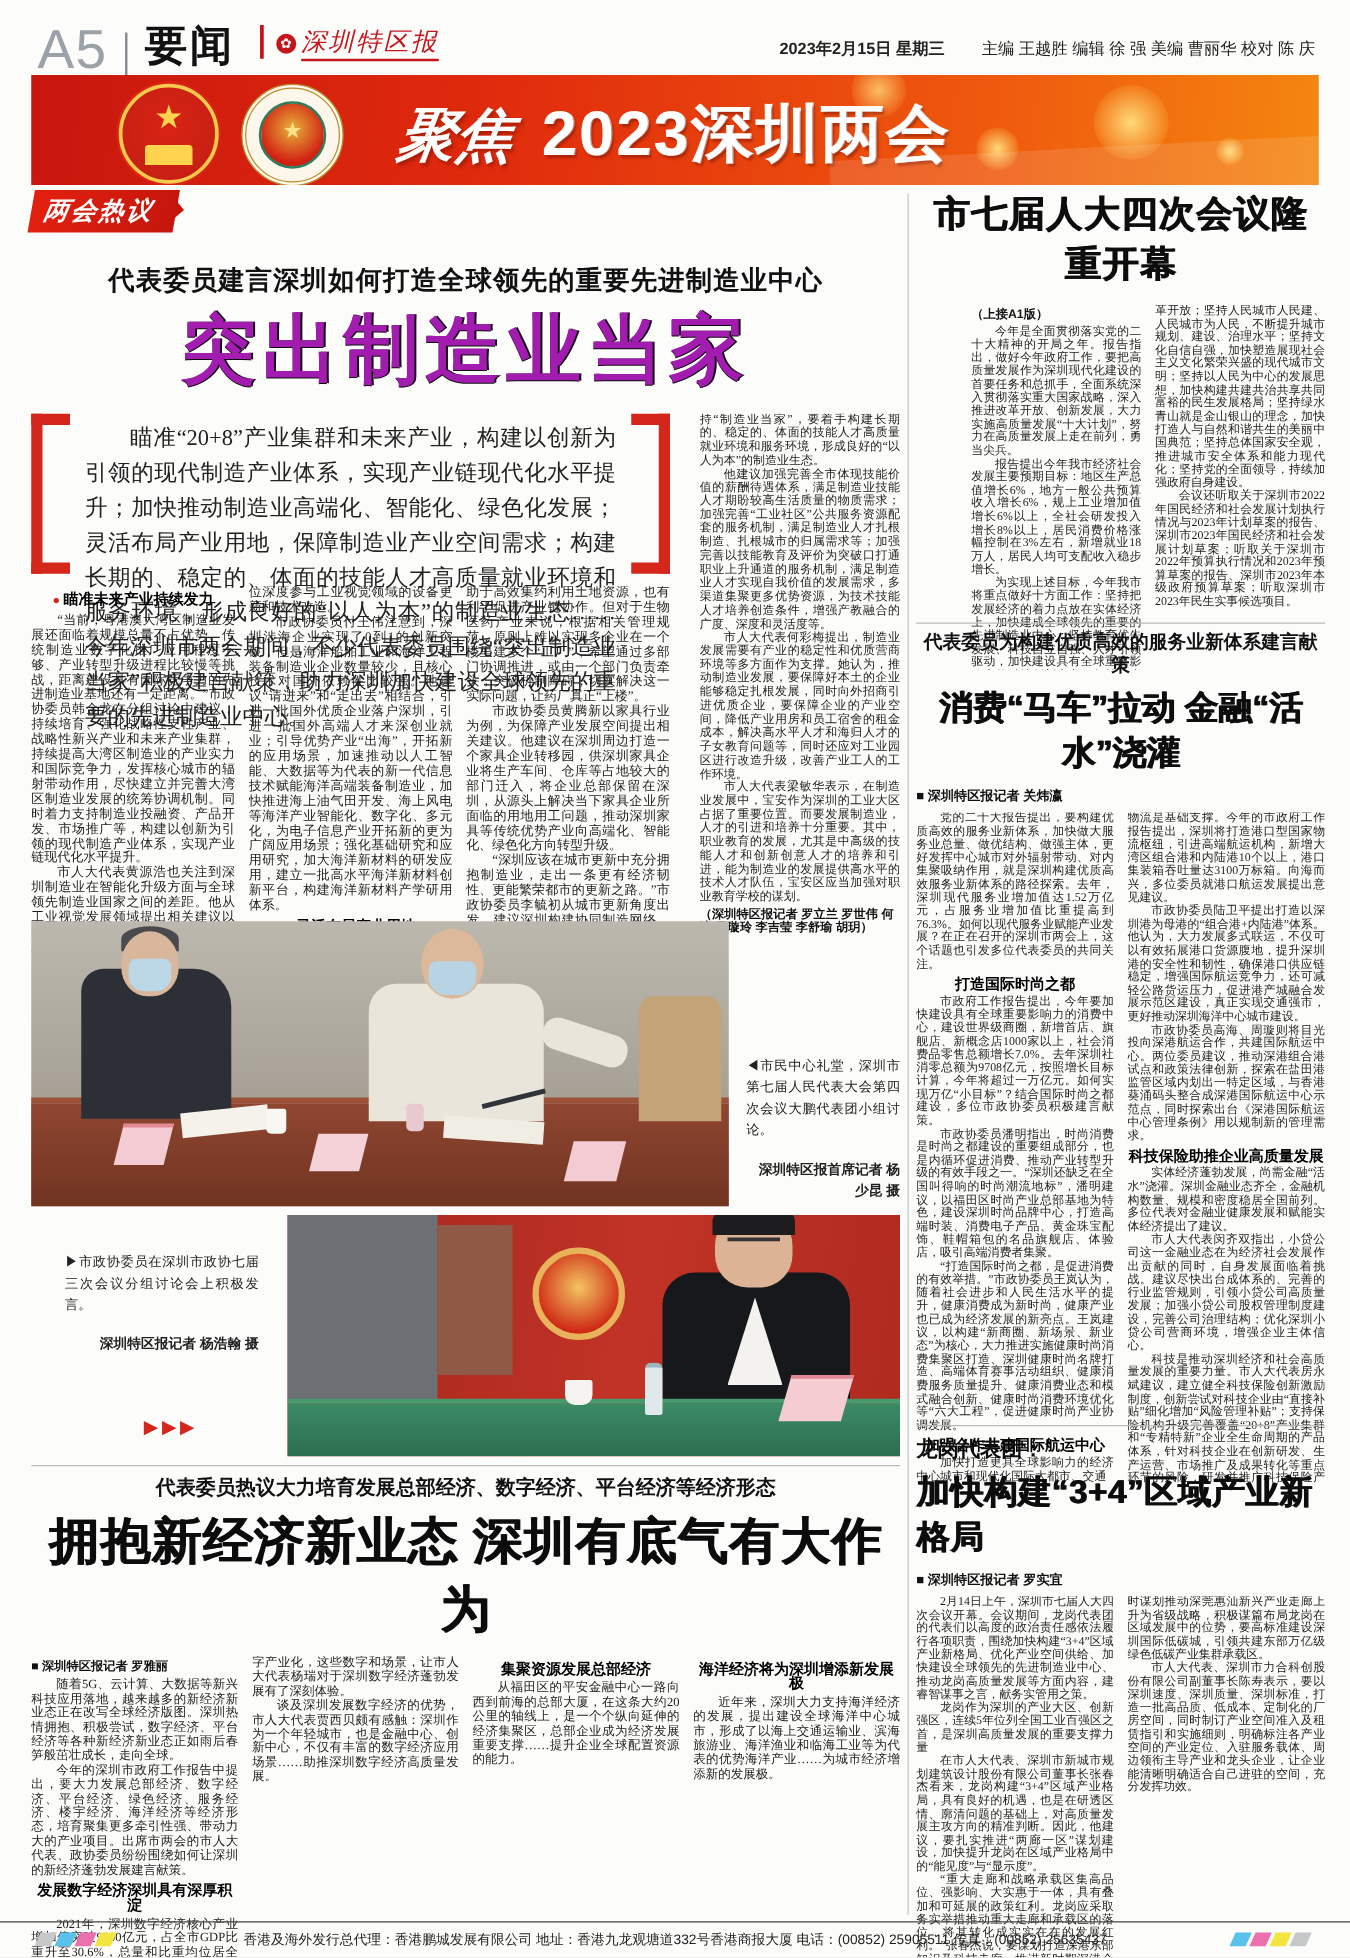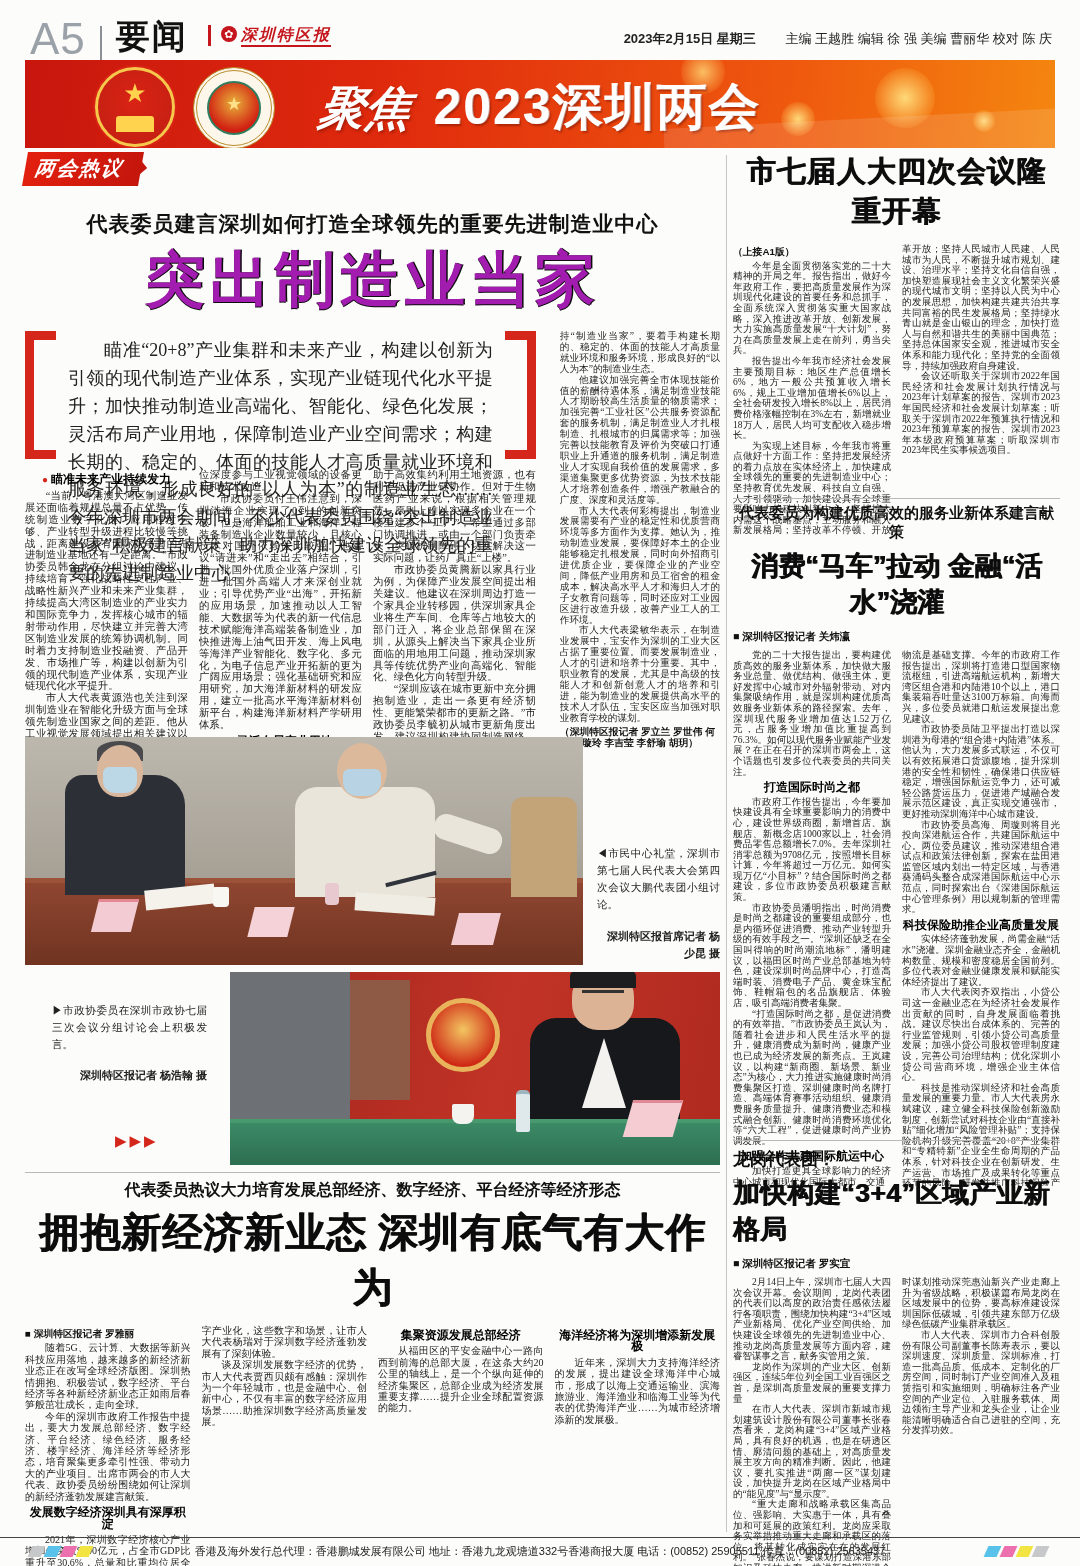"深圳特区报" .brand-name { font-size: 16px -> 20px; font-weight: 700 -> 400 }
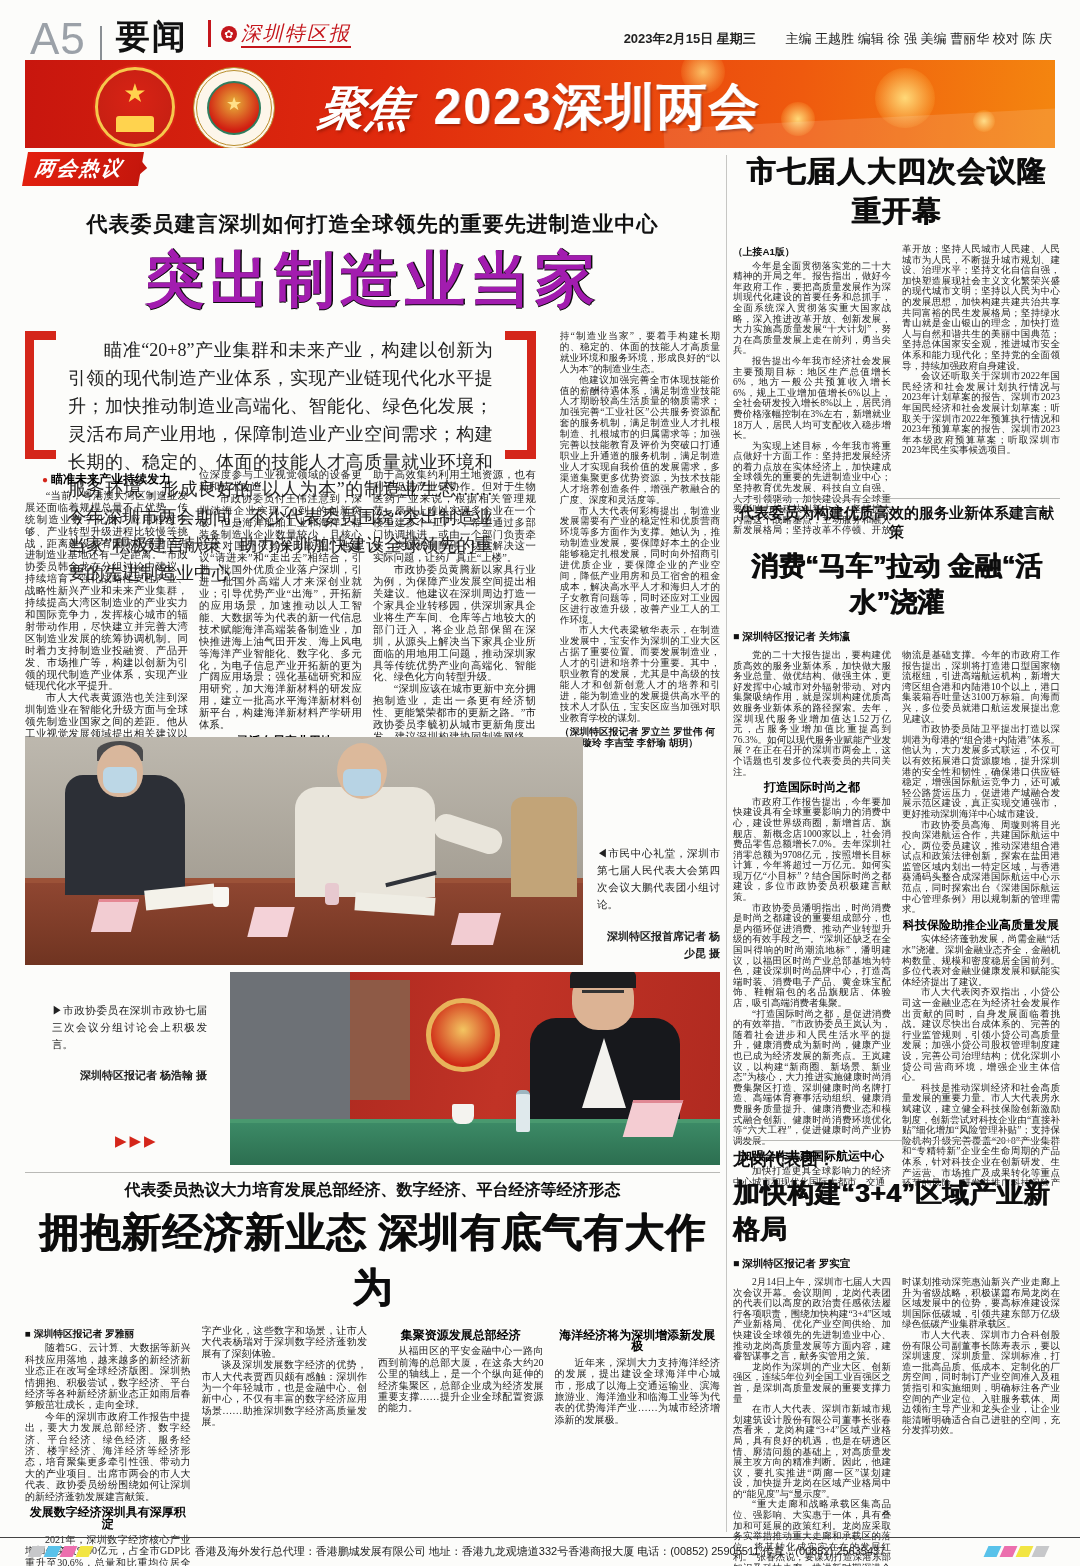"（上接A1版）" .cols-r1 { margin-left: none -> 44px }
